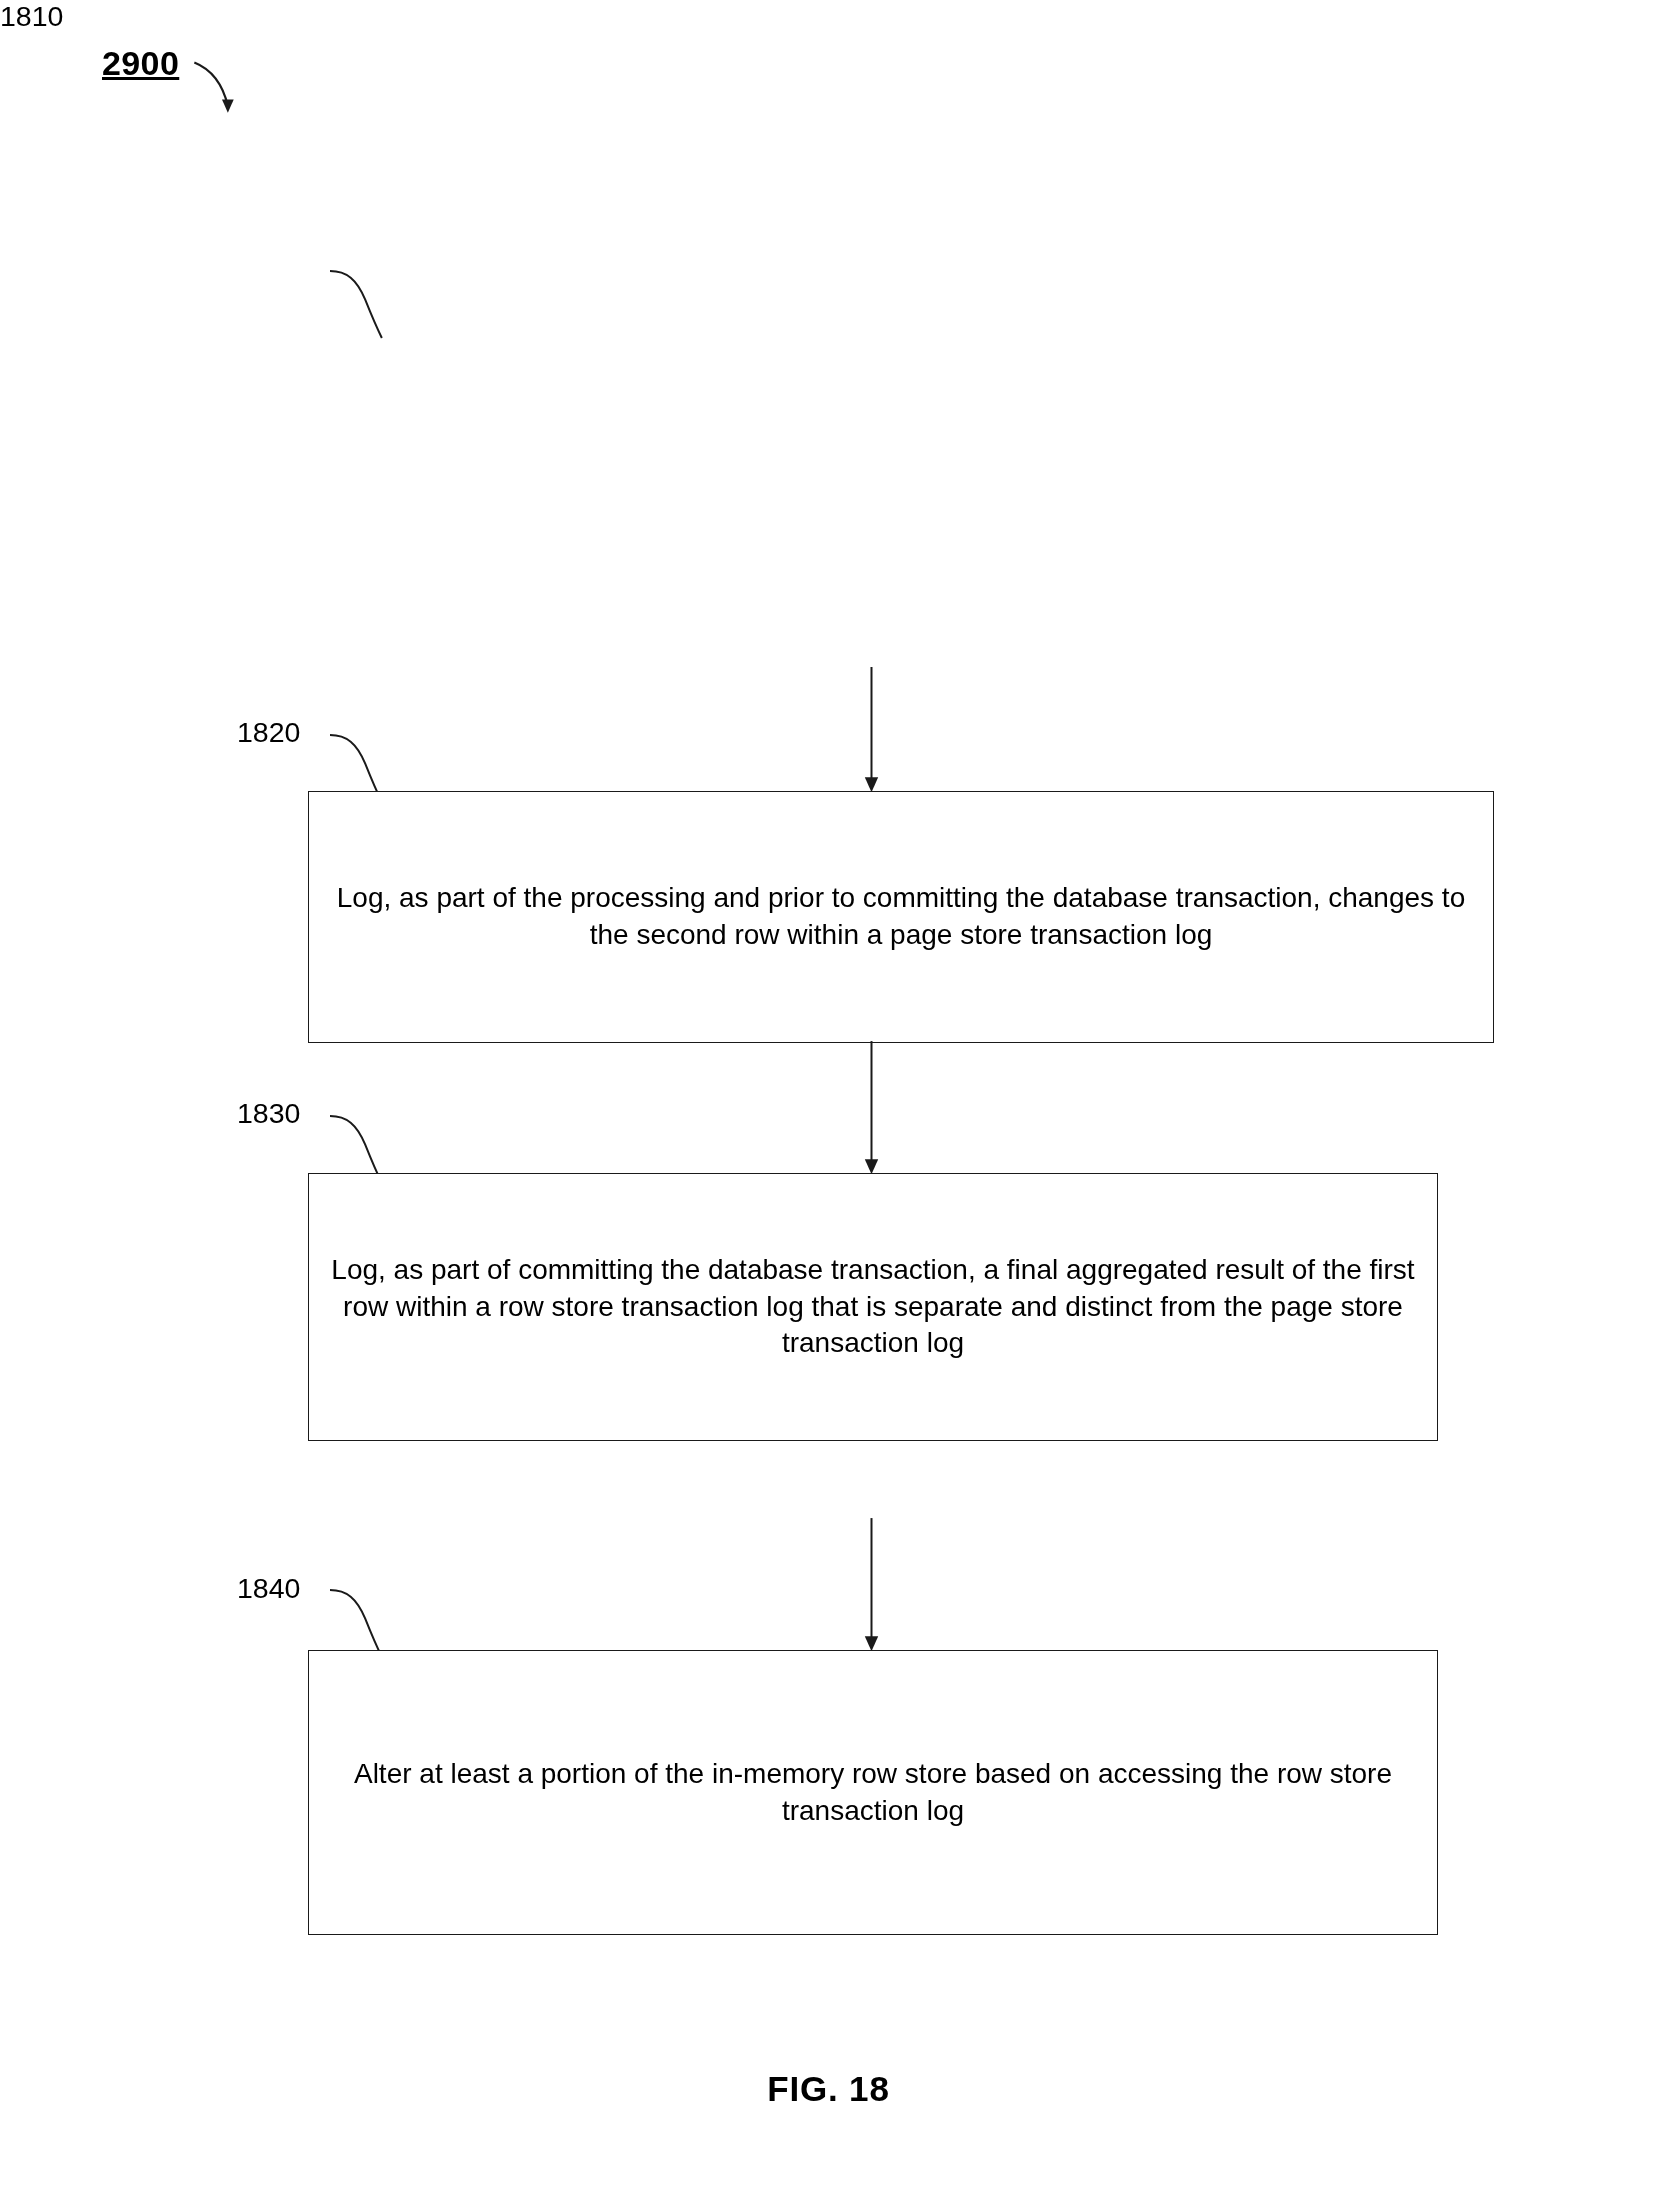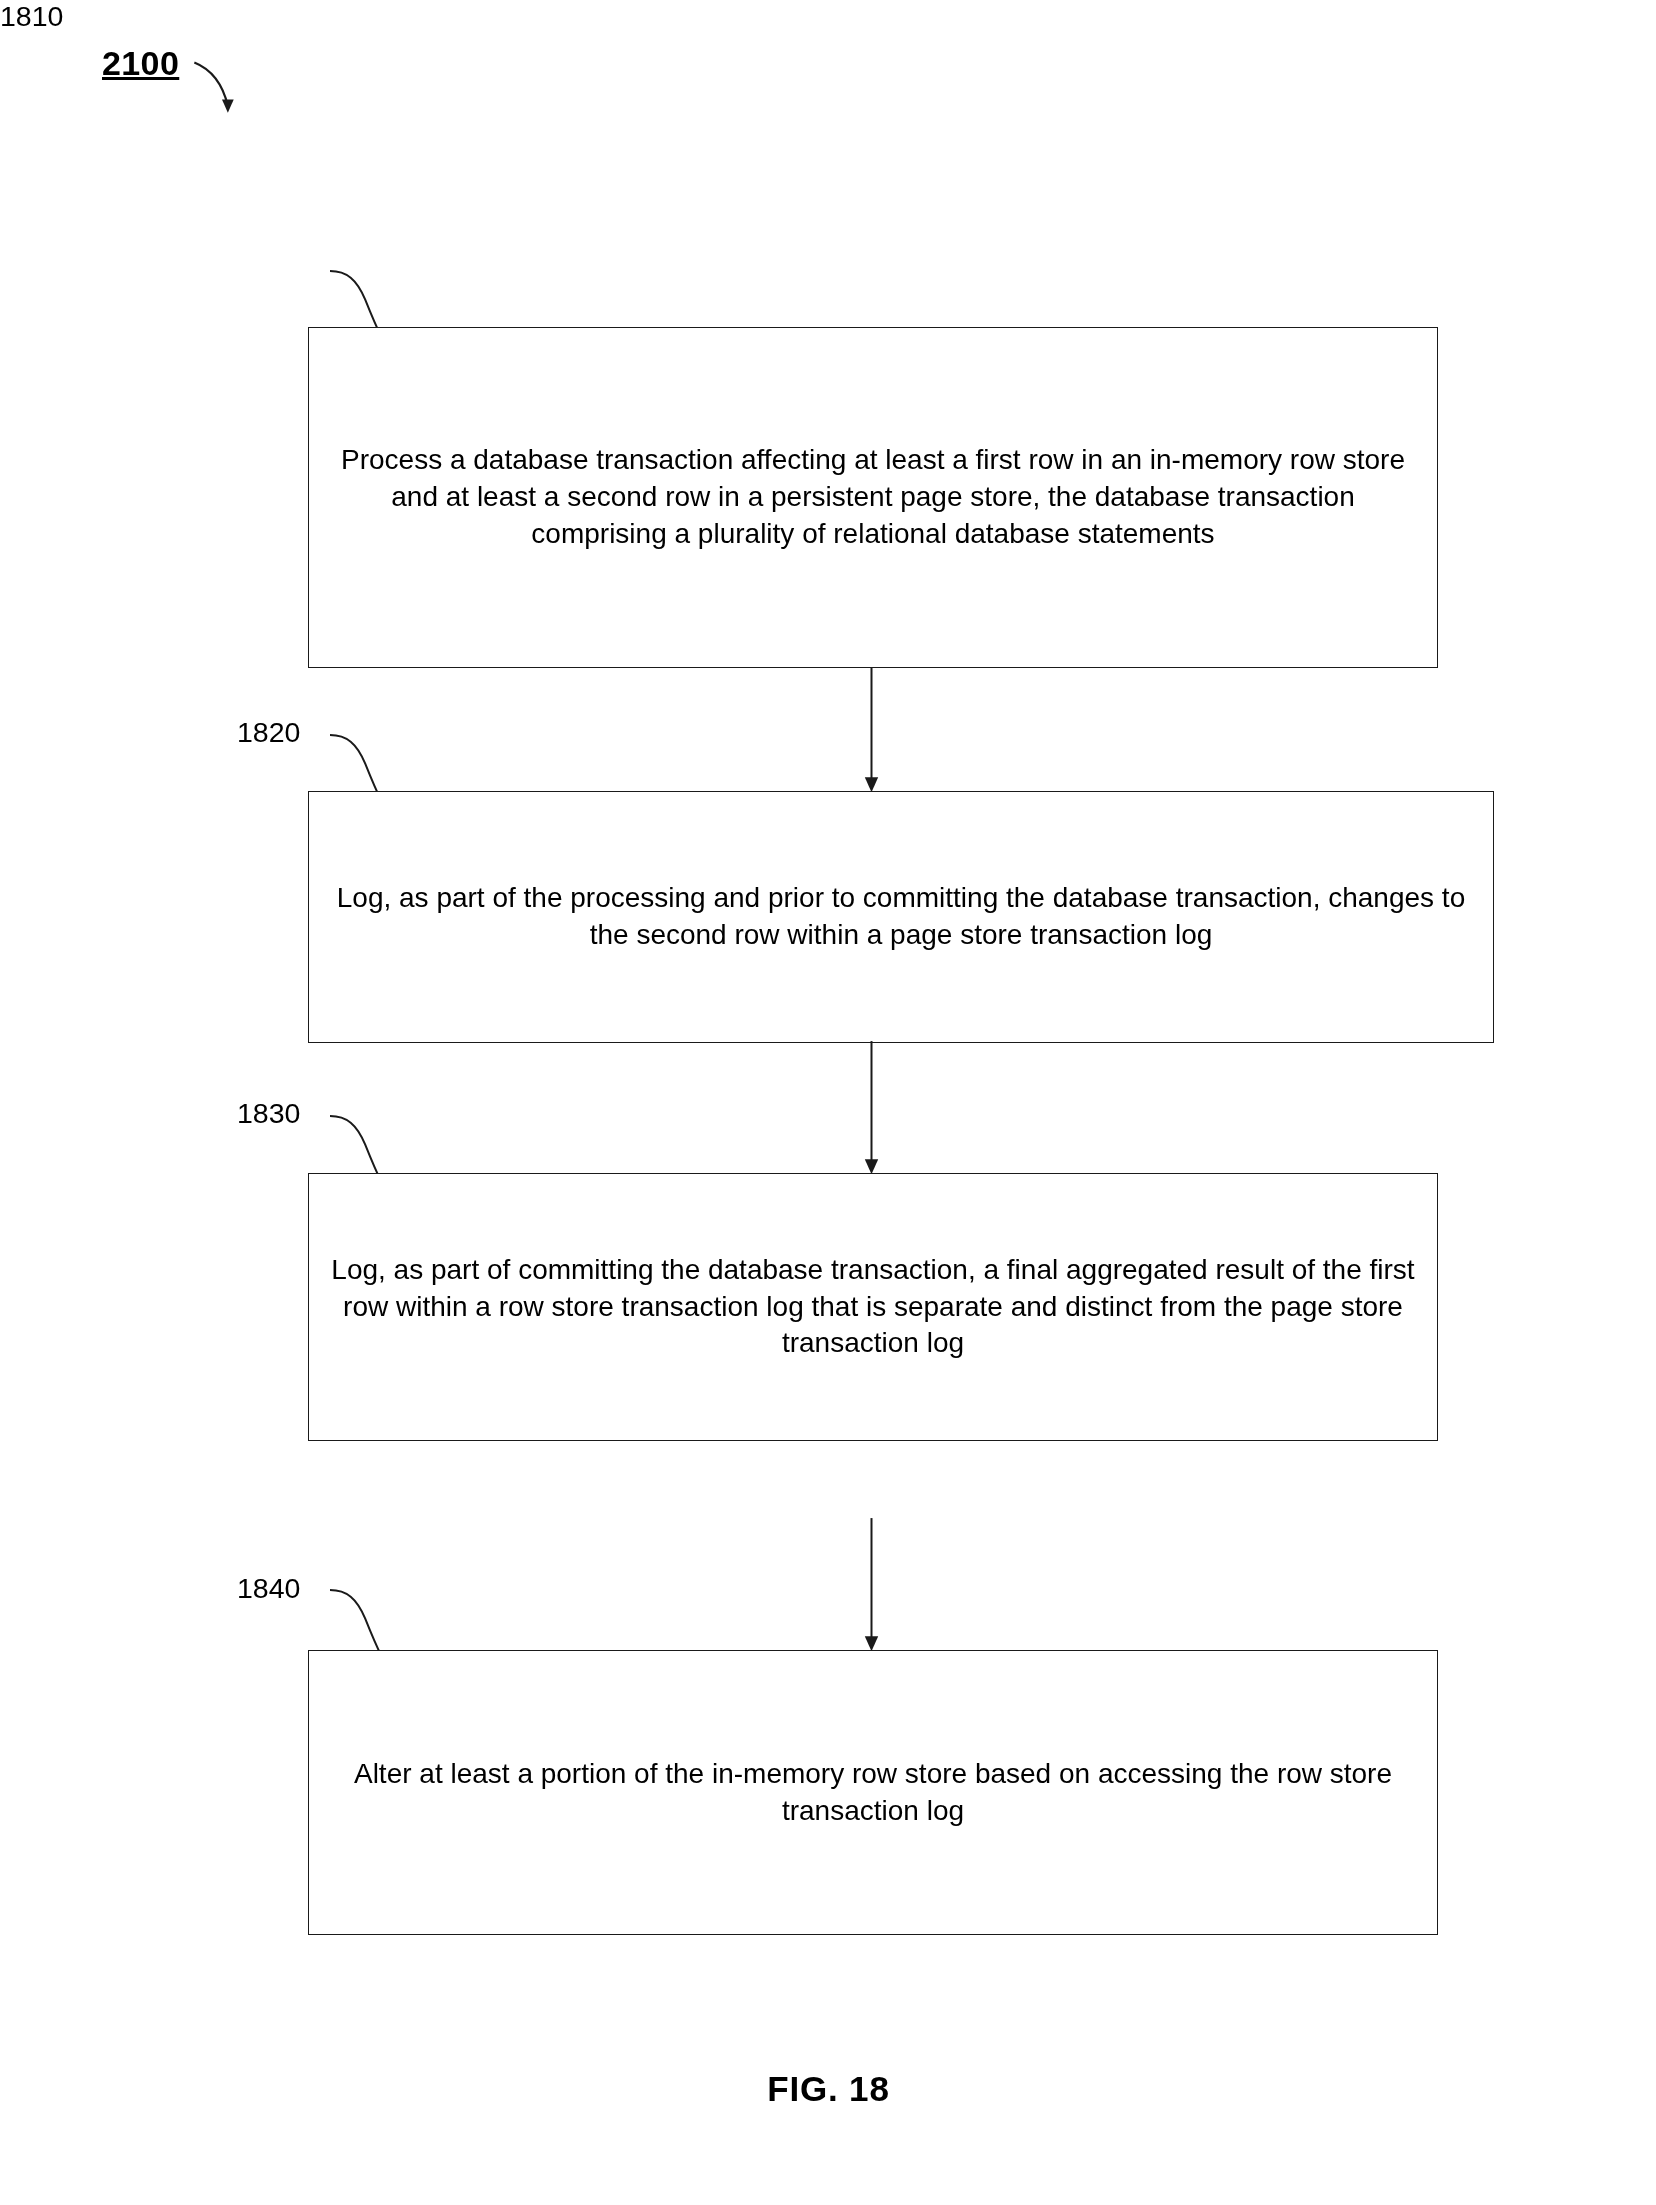"2100" div.fig-id { text: 2100 -> 2900 }
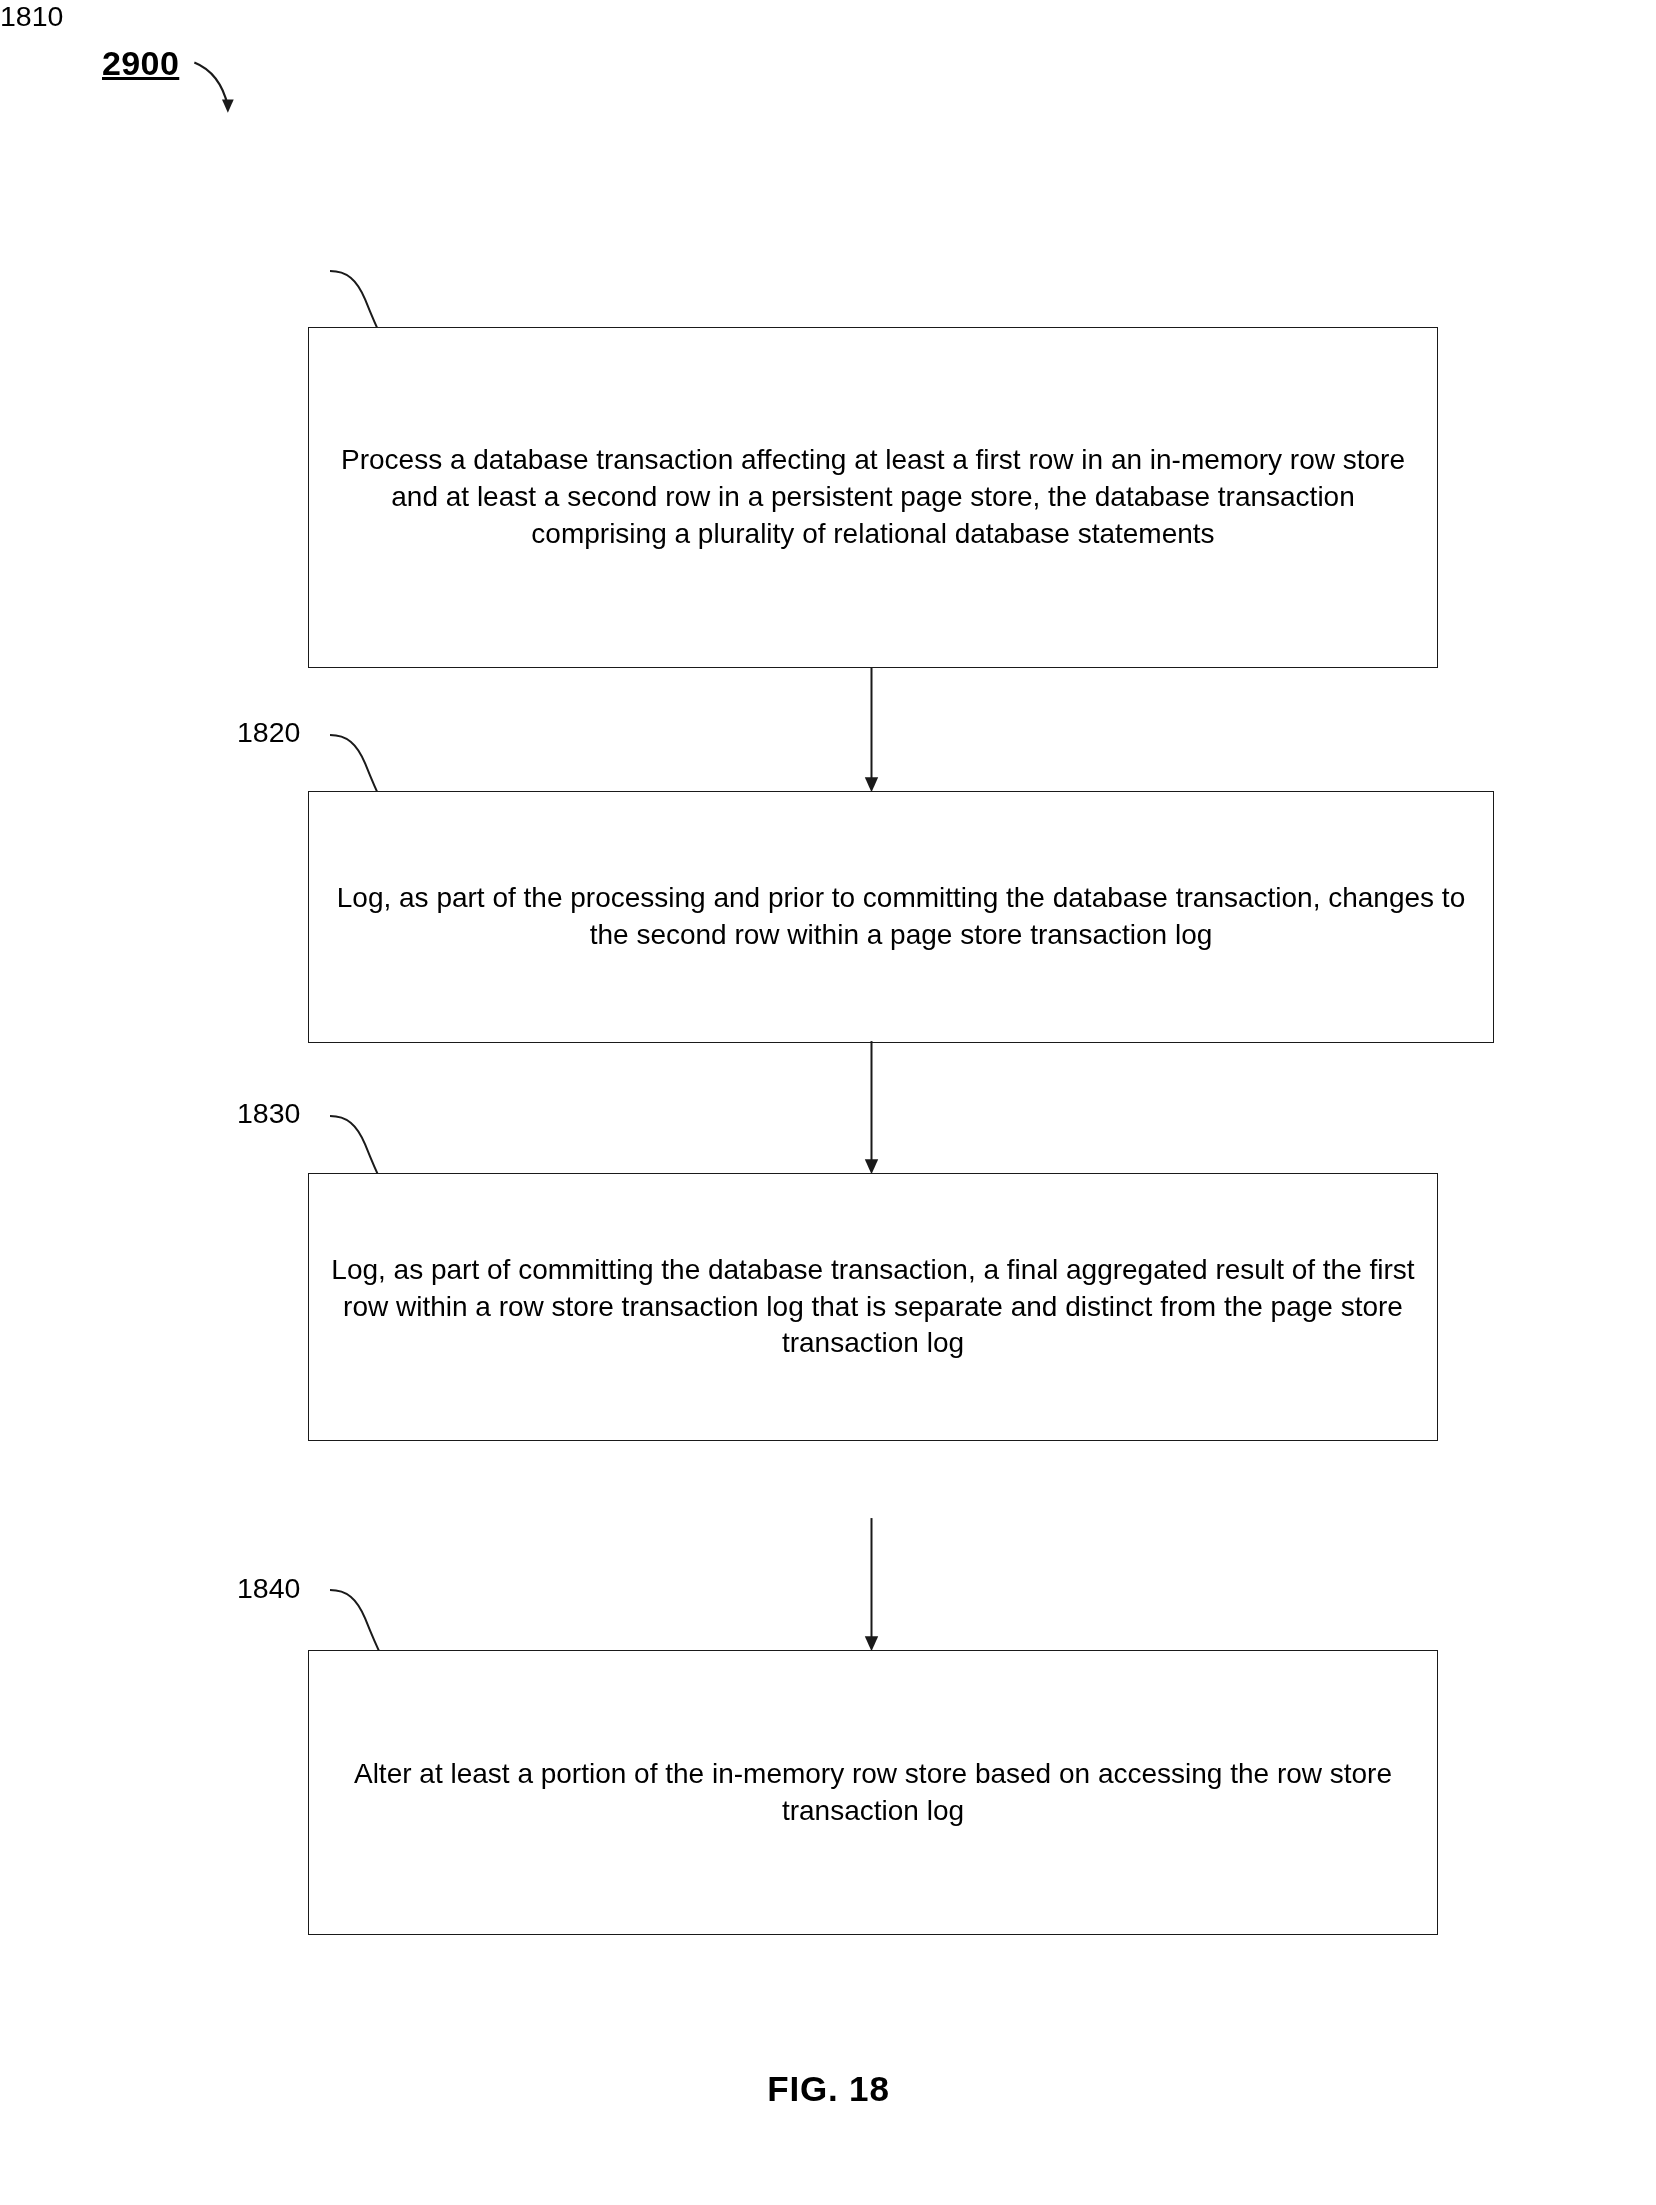"Process a database transaction affecting" div.box { html: <div> <div>Process a database transaction affecting at least a first row in an in-memory row store and at least a second row in a persistent page store, the database transaction comprising a plurality of relational database statements</div> </div> -> none }
